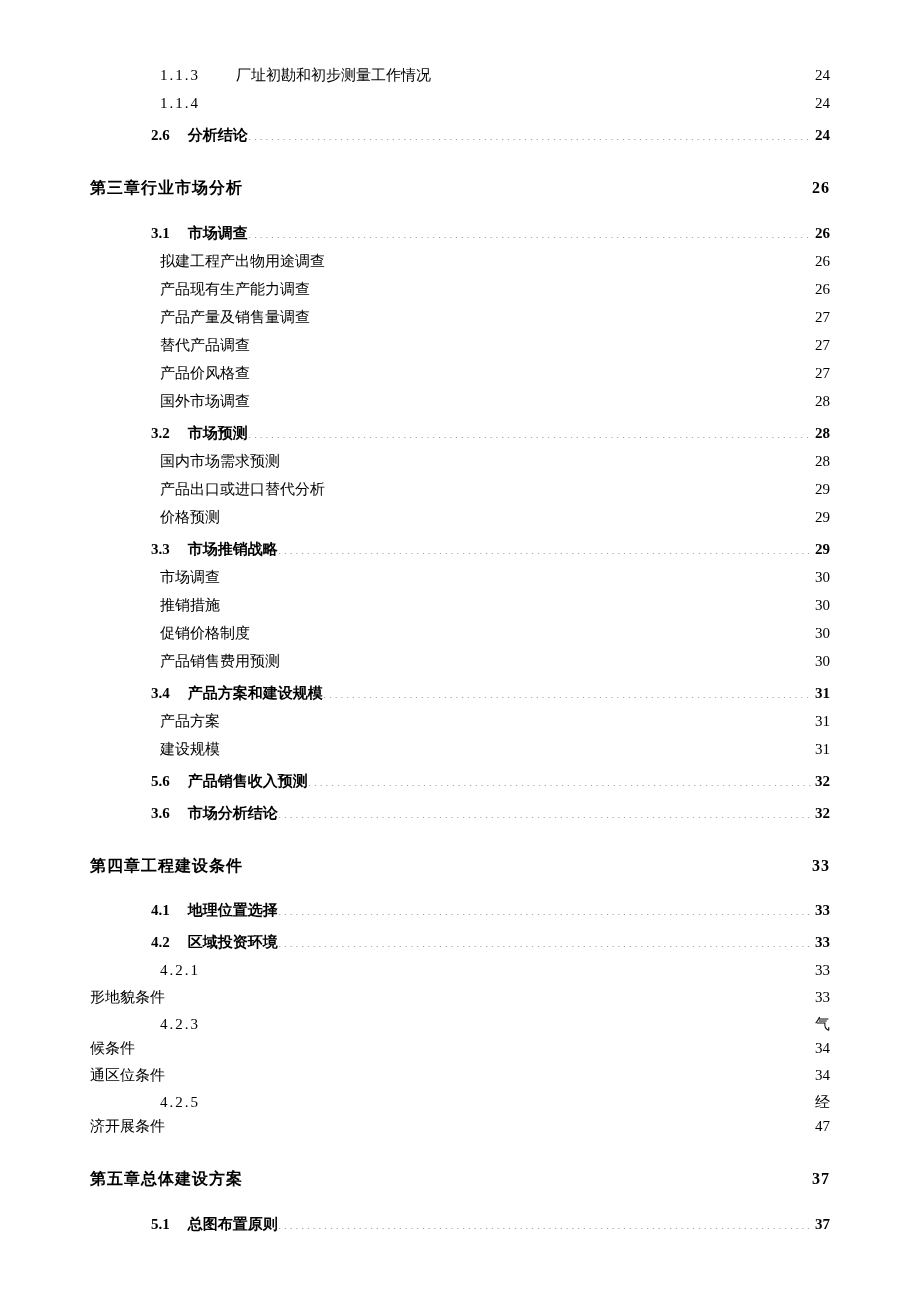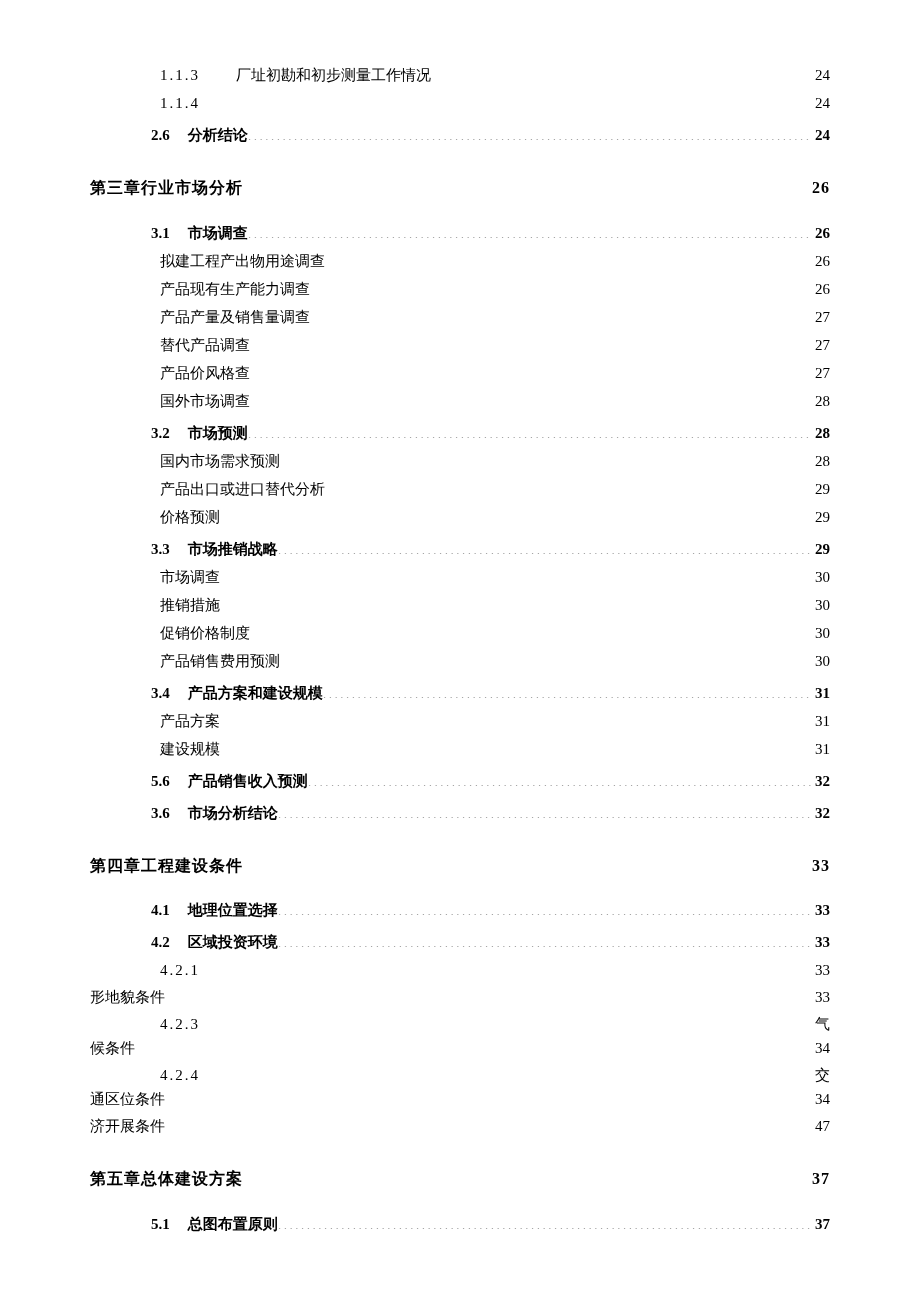"4.2.4" div.wrap-row { html: <div> <span>4.2.4</span> <span>交</span> </div> -> none }
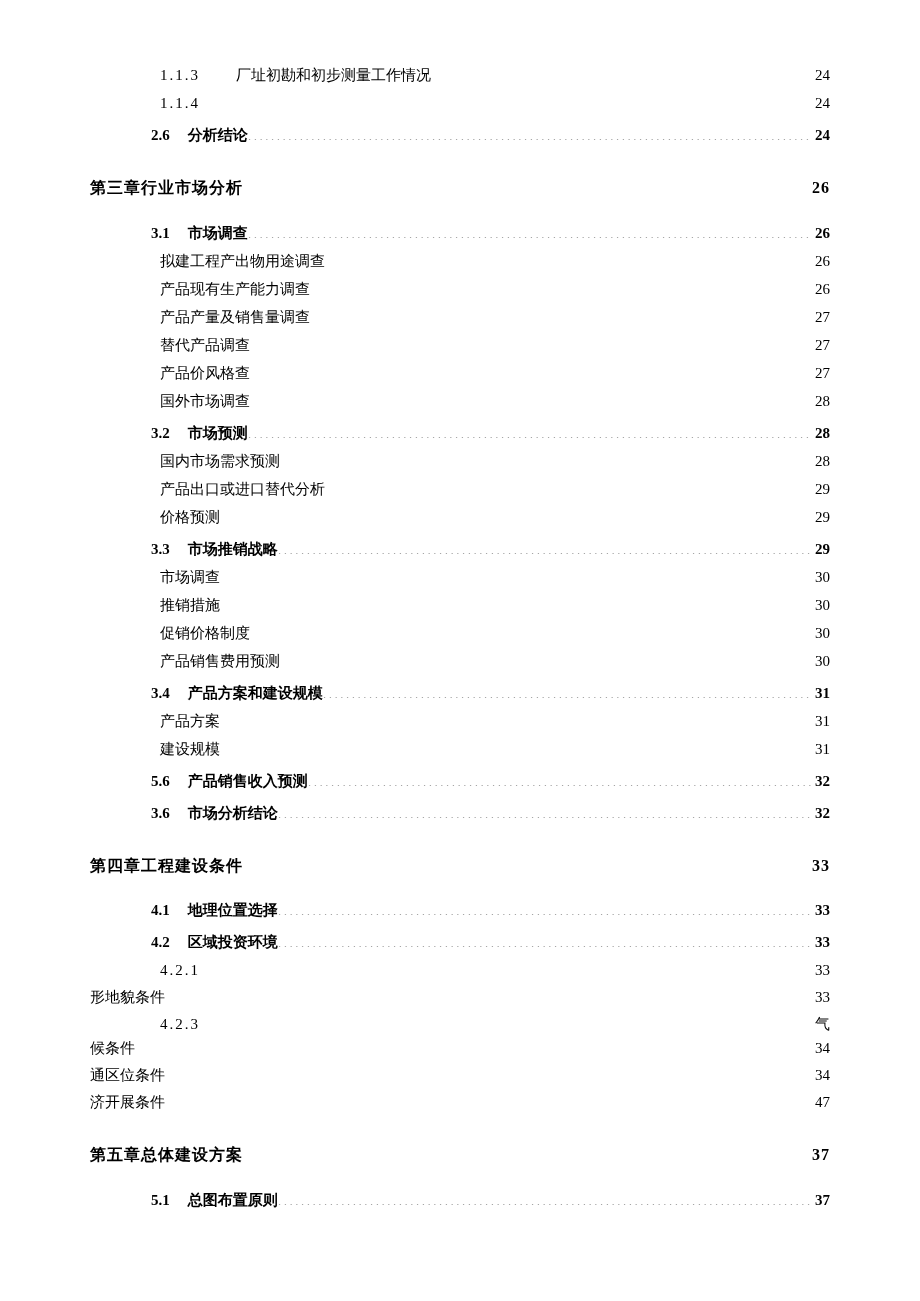"4.2.5" div.wrap-row { html: none -> <div> <span>4.2.5</span> <span>经</span> </div> }
